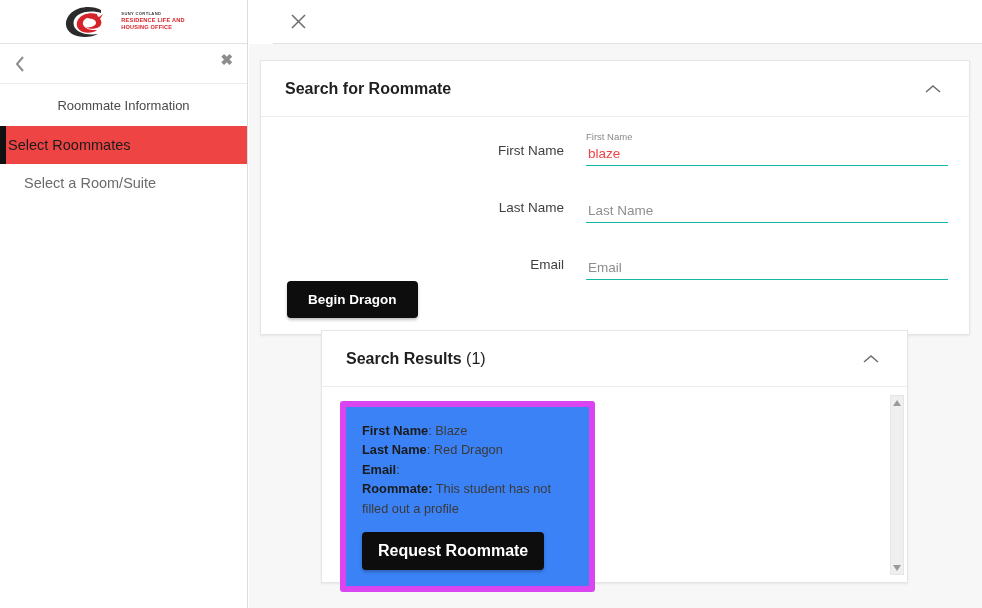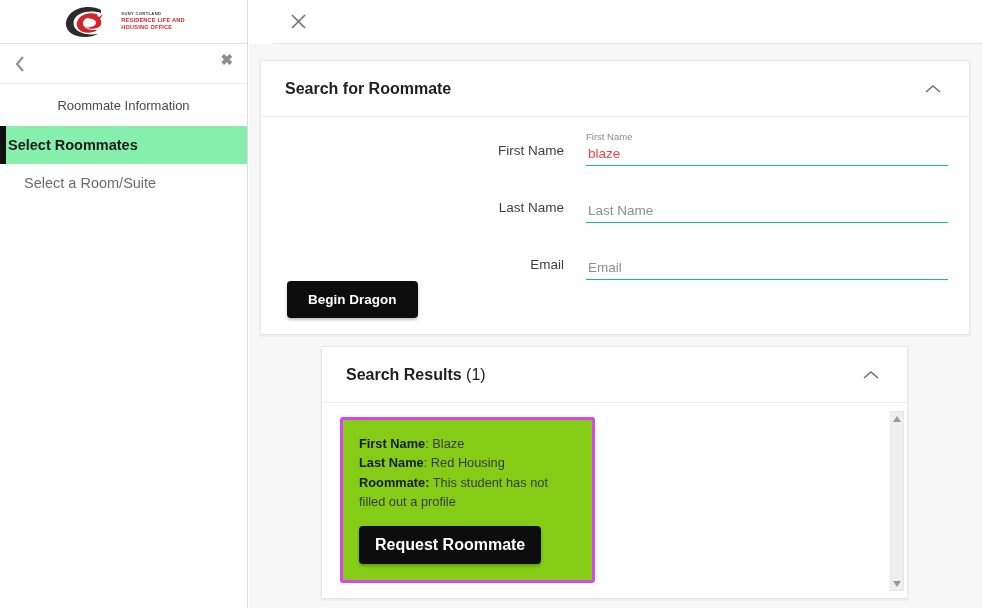"Select Roommates" .nav-item.active { background: #86efac -> #ef4444; font-weight: bold -> normal }
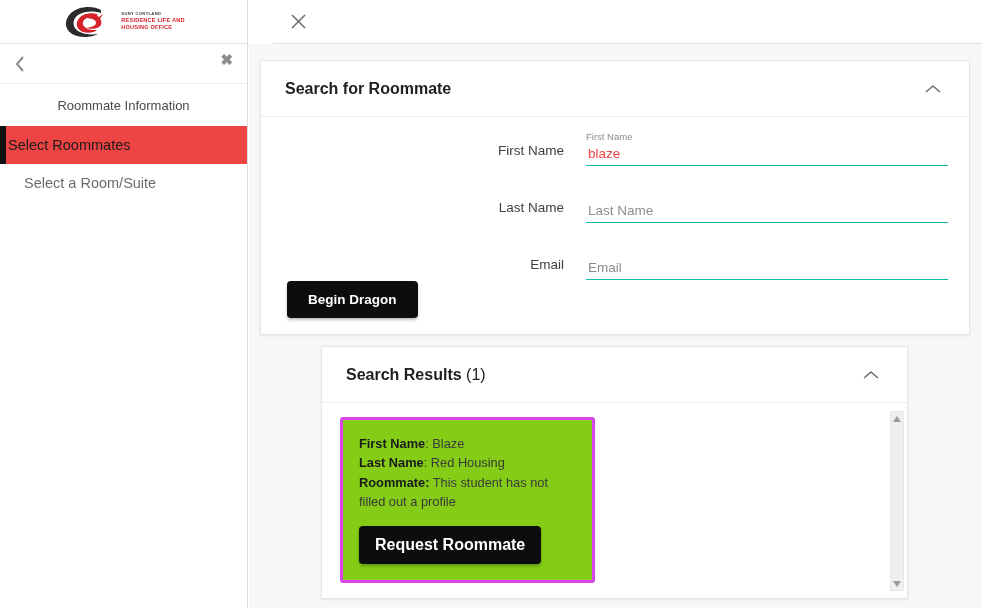"Search Results (1)" #results-panel { top: 302px -> 286px }
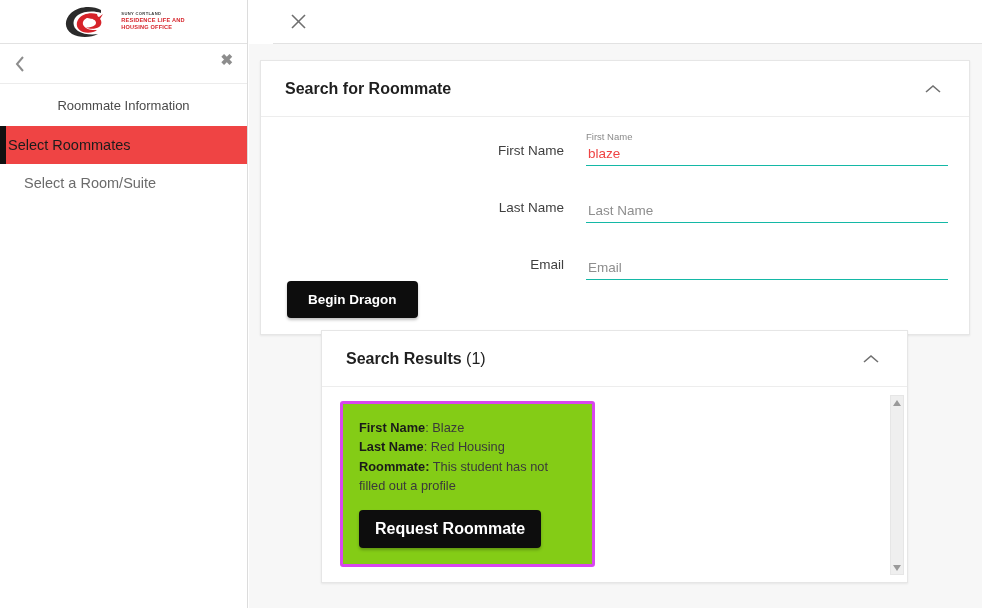"First Name: Blaze" #result-card { background: #84cc16 -> #3b82f6; border: 3px solid #d946ef -> 6px solid #d946ef }
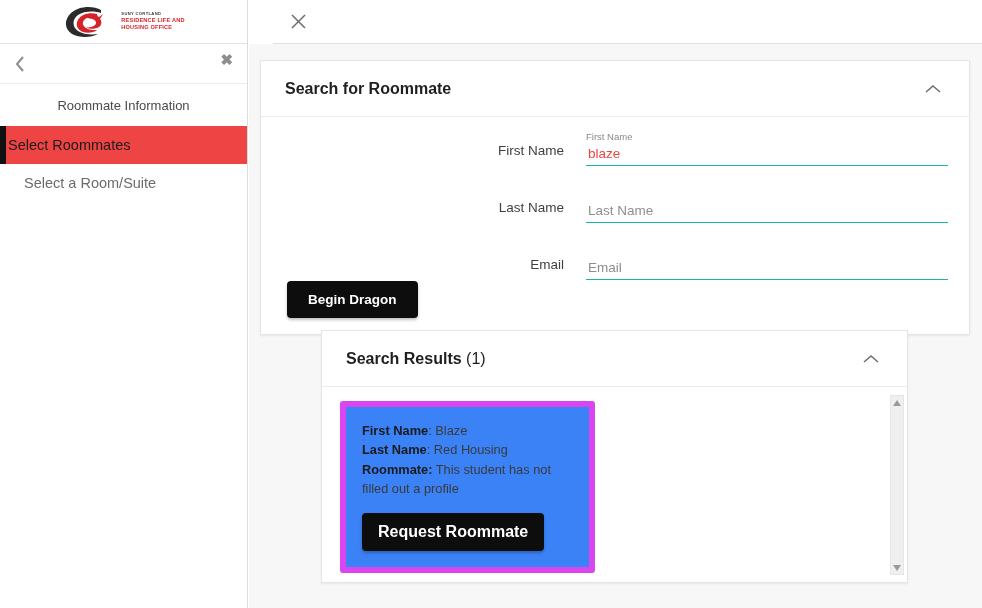": Red Housing" span { text: Housing -> Dragon }
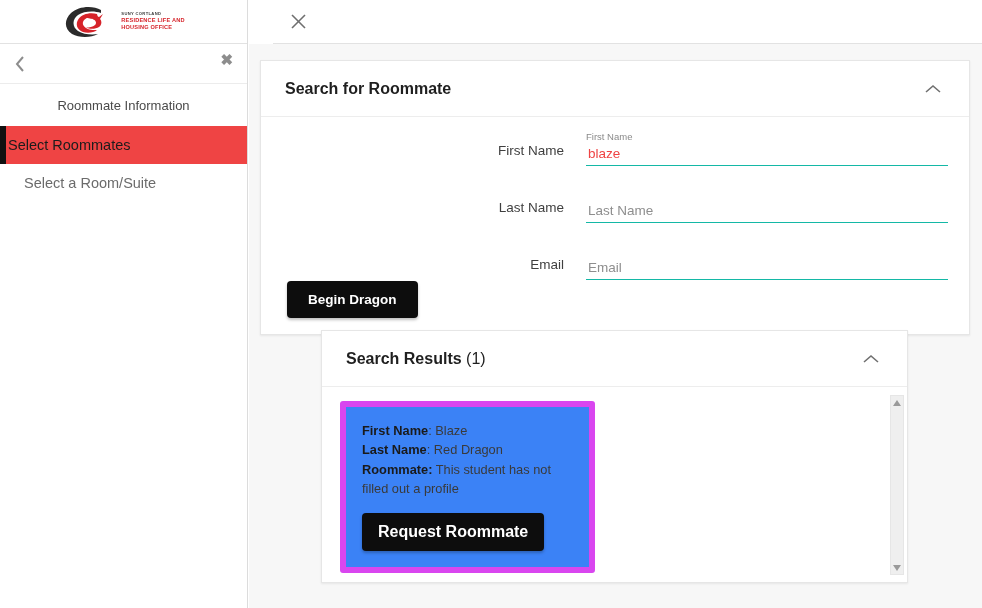"Email:" div.res-line { html: none -> <div> <b>Email</b><span>:</span> </div> }
